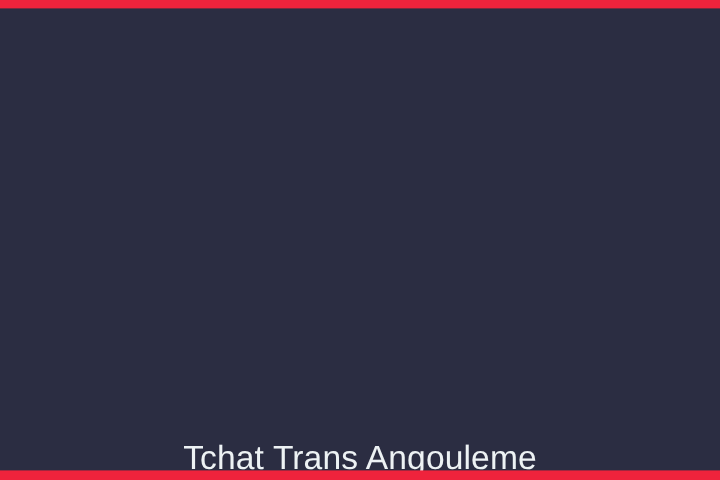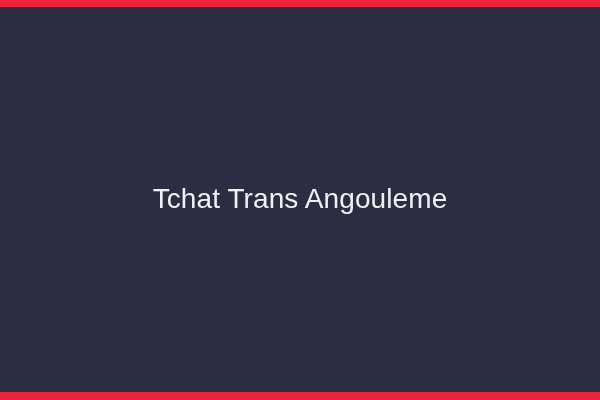"Tchat Trans Angouleme" .placard { align-items: center -> flex-end }
